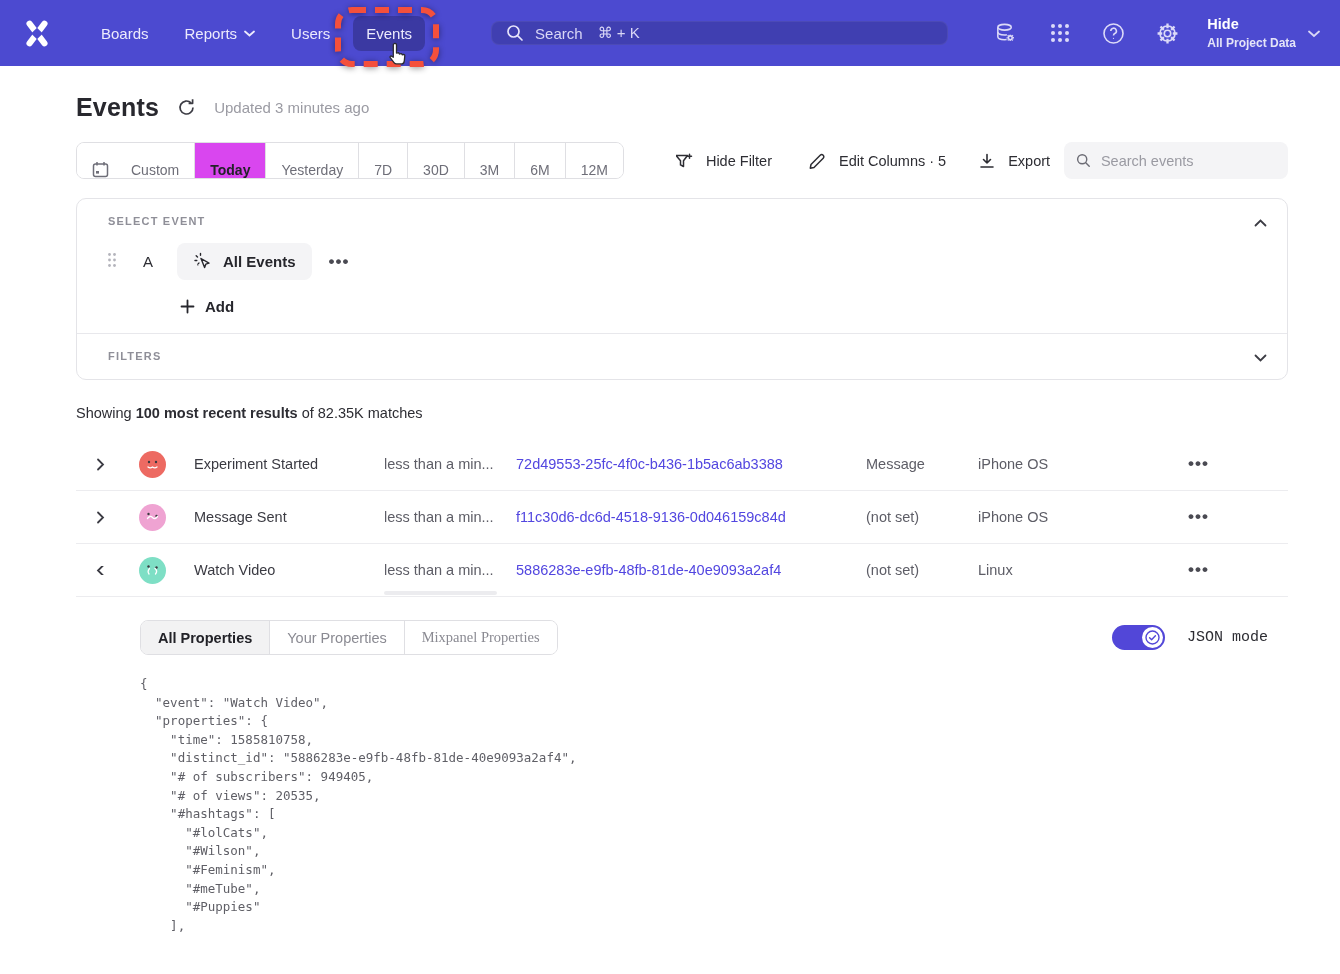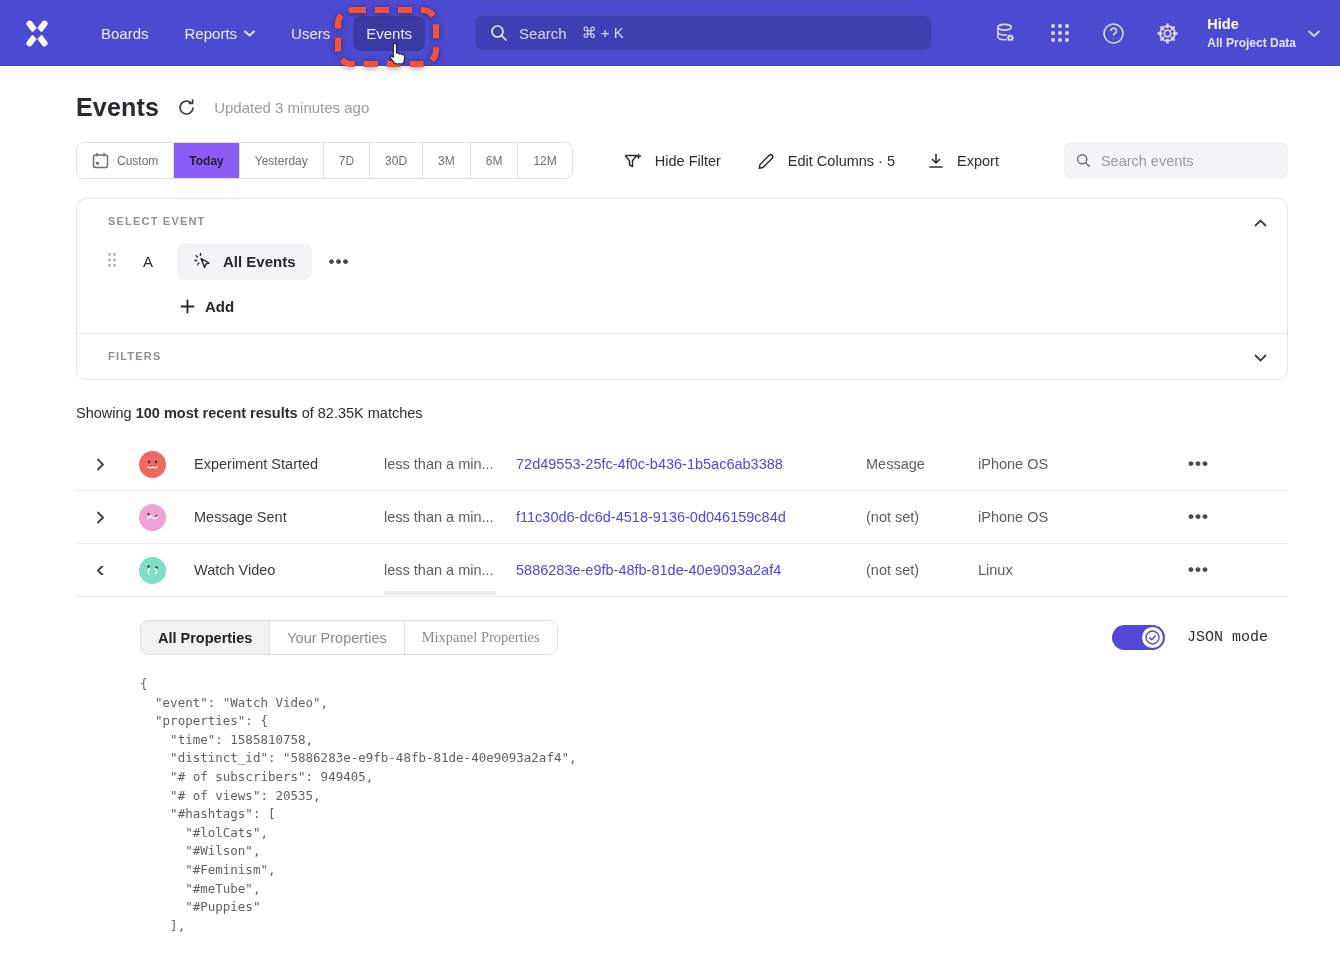"Search" .nav-search { height: 36px -> 24px; margin-left: 50px -> 66px }
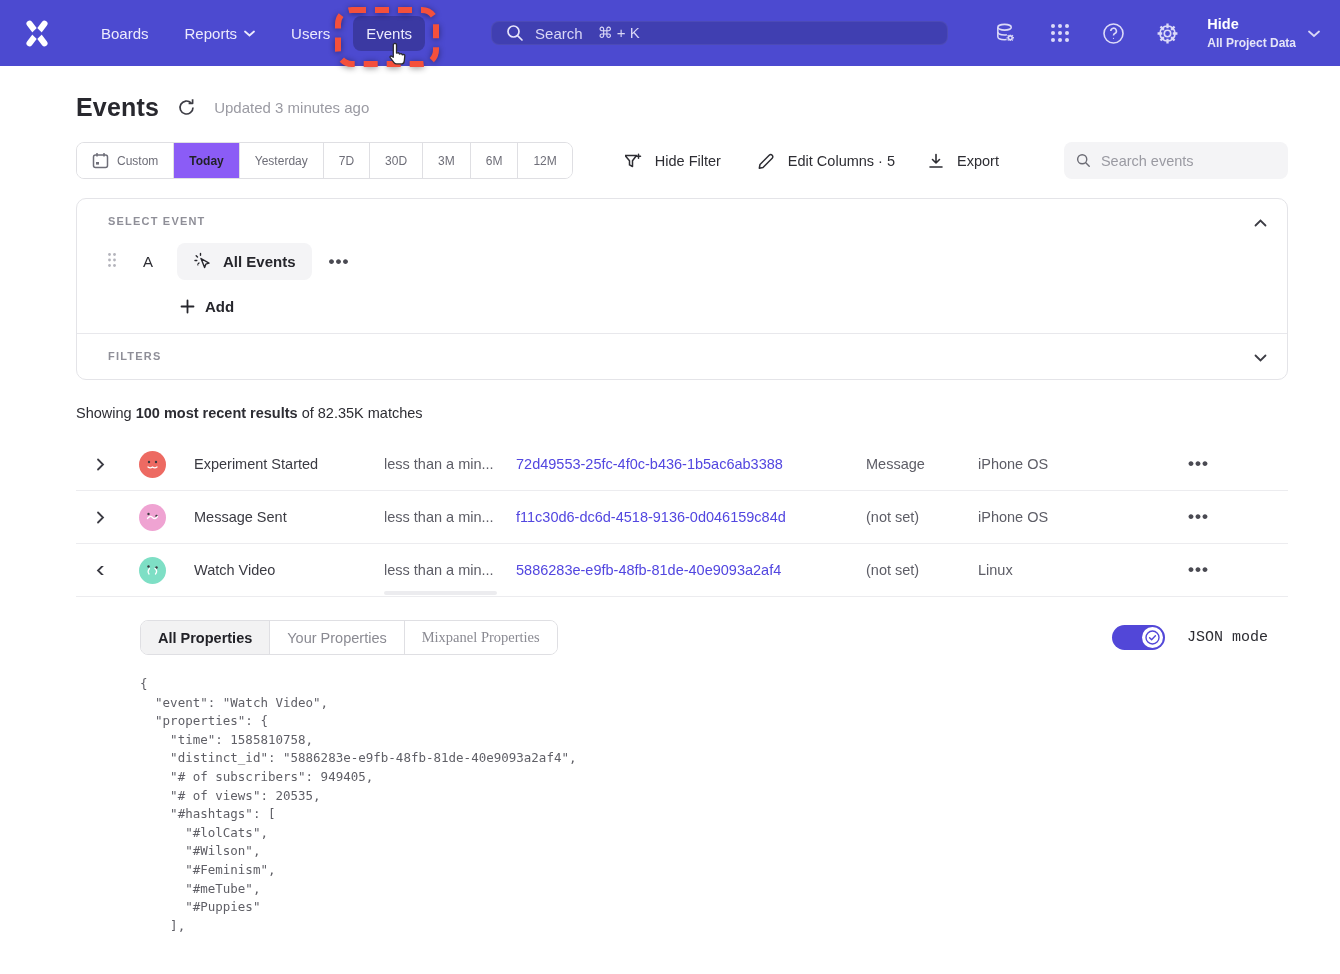"Custom" .seg { align-items: center -> flex-end; font-size: 12px -> 14px; gap: 8px -> 22px }
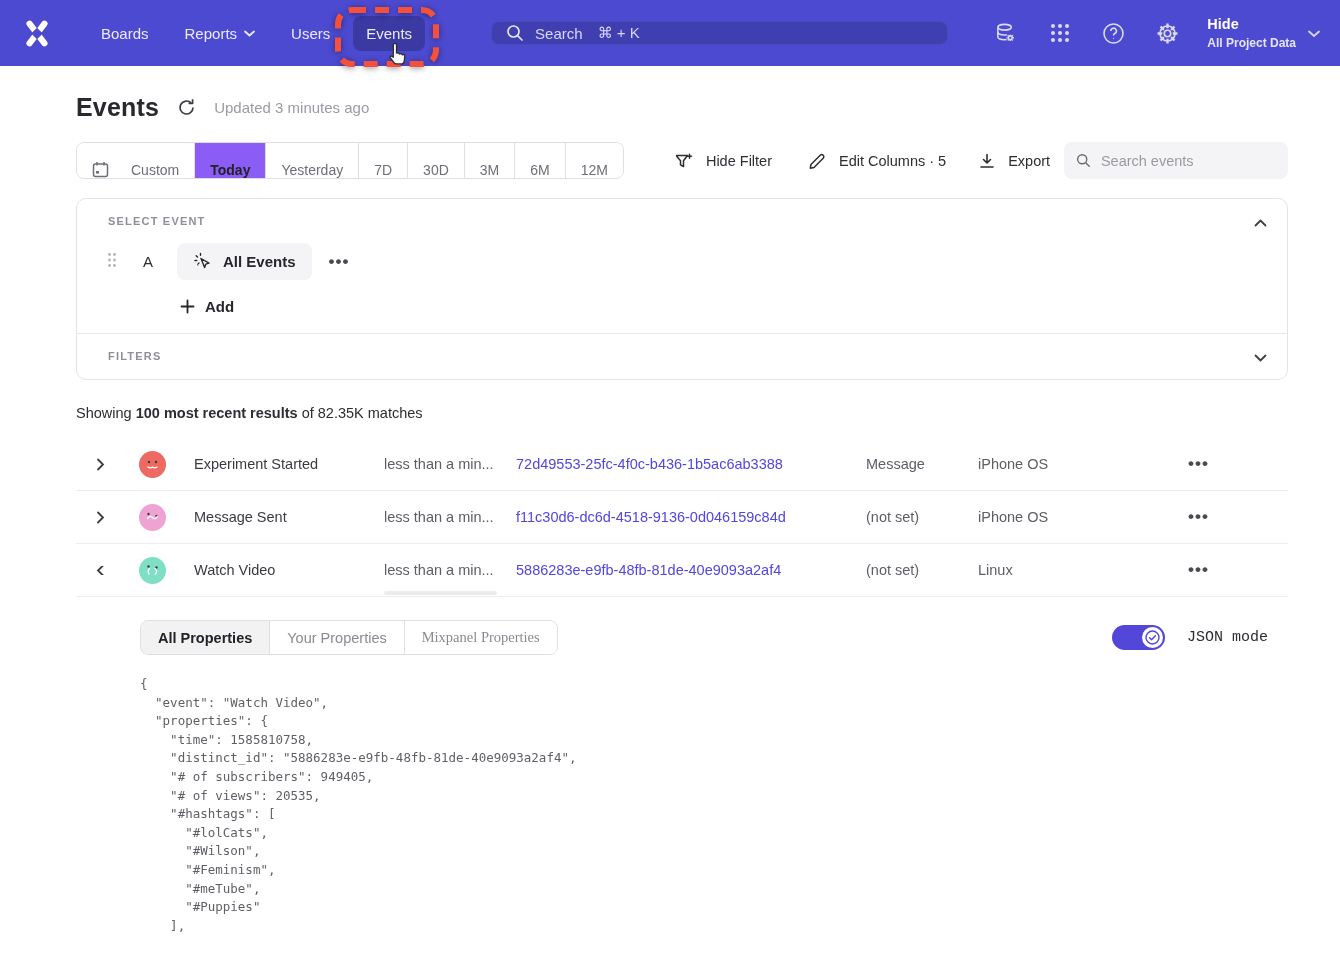"Today" .seg.selected { background: #8b5cf6 -> #d946ef }
